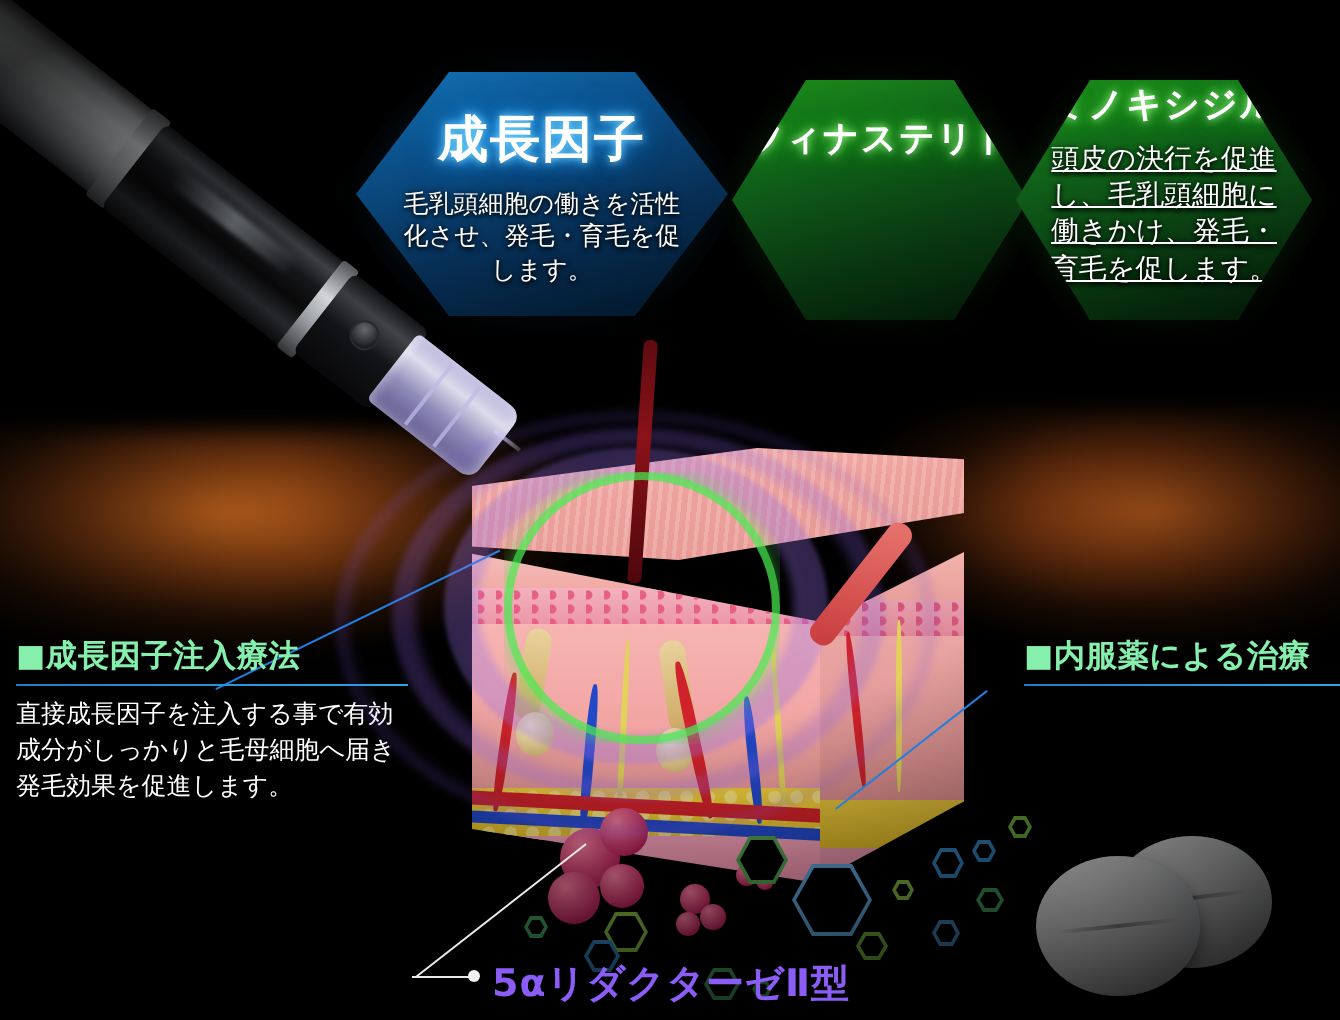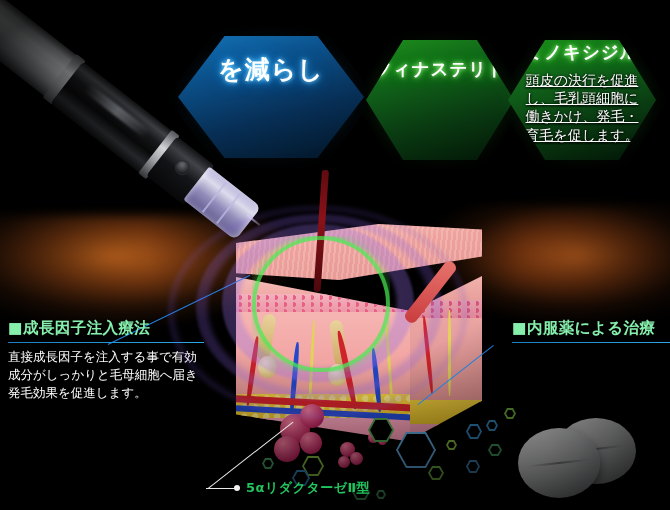"を減らし" div.hex-title { text: を減らし -> 成長因子 }
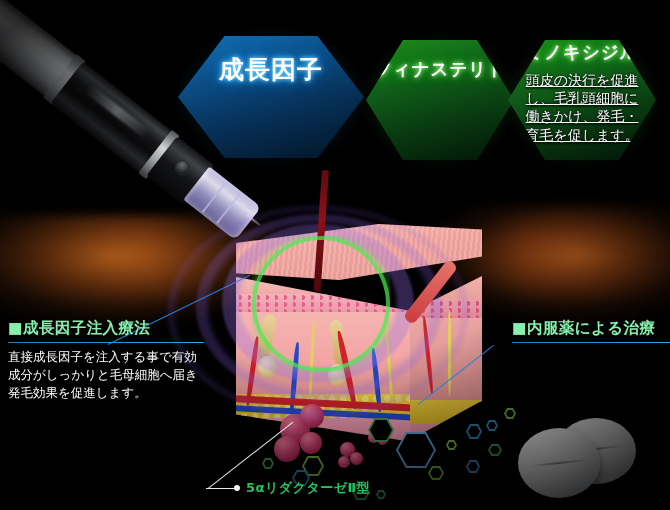"毛乳頭細胞の働きを活性化させ、発毛・育毛を促します。" div.hex-body { html: none -> <div>毛乳頭細胞の働きを活性化させ、発毛・育毛を促します。</div> }
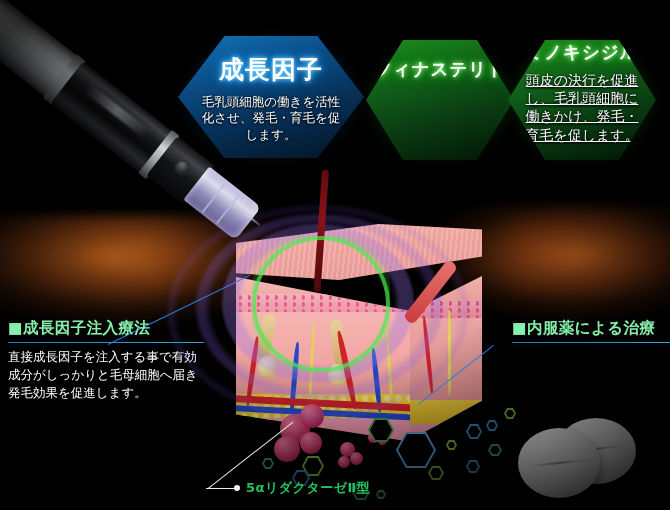"5αリダクターゼⅡ型" #ptrLabel { color: #22c55e -> #8b5cf6; font-size: 13px -> 19px }
